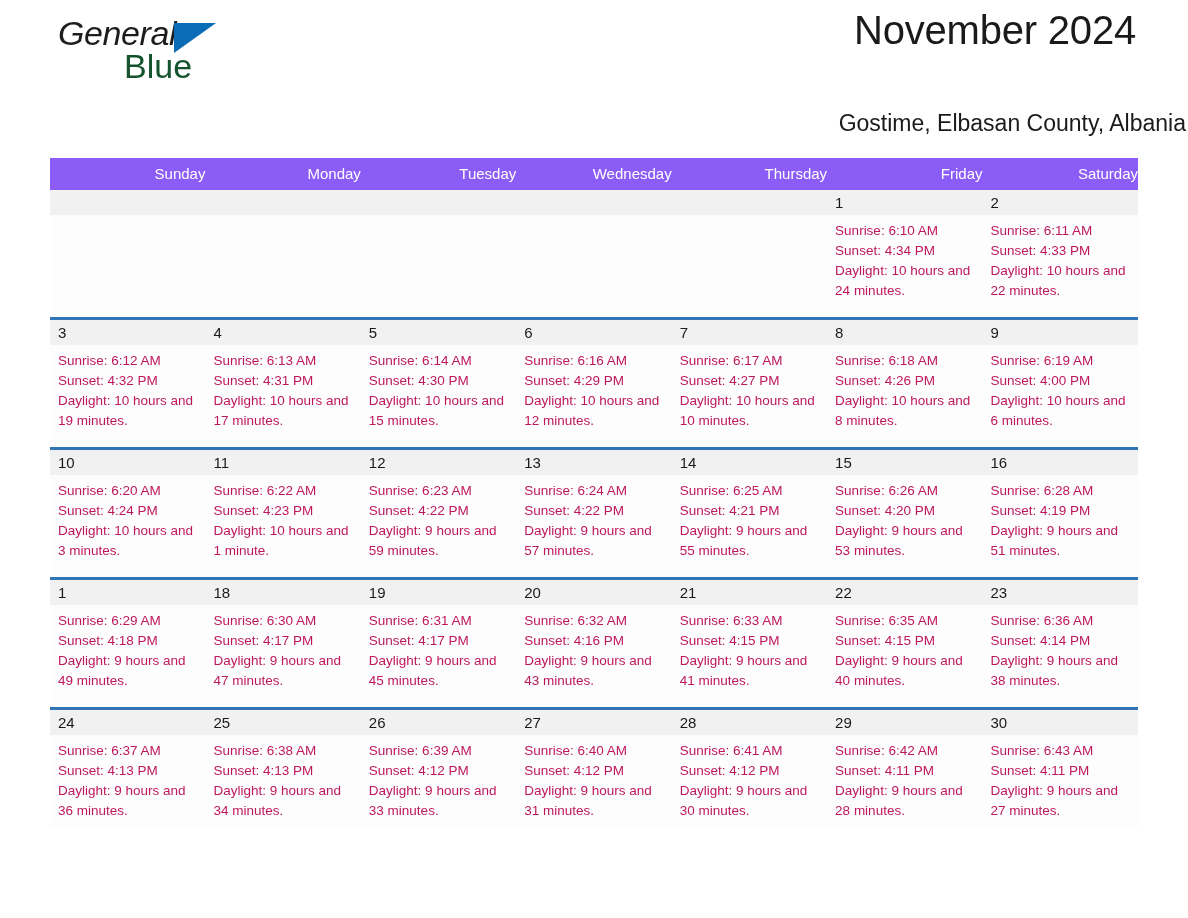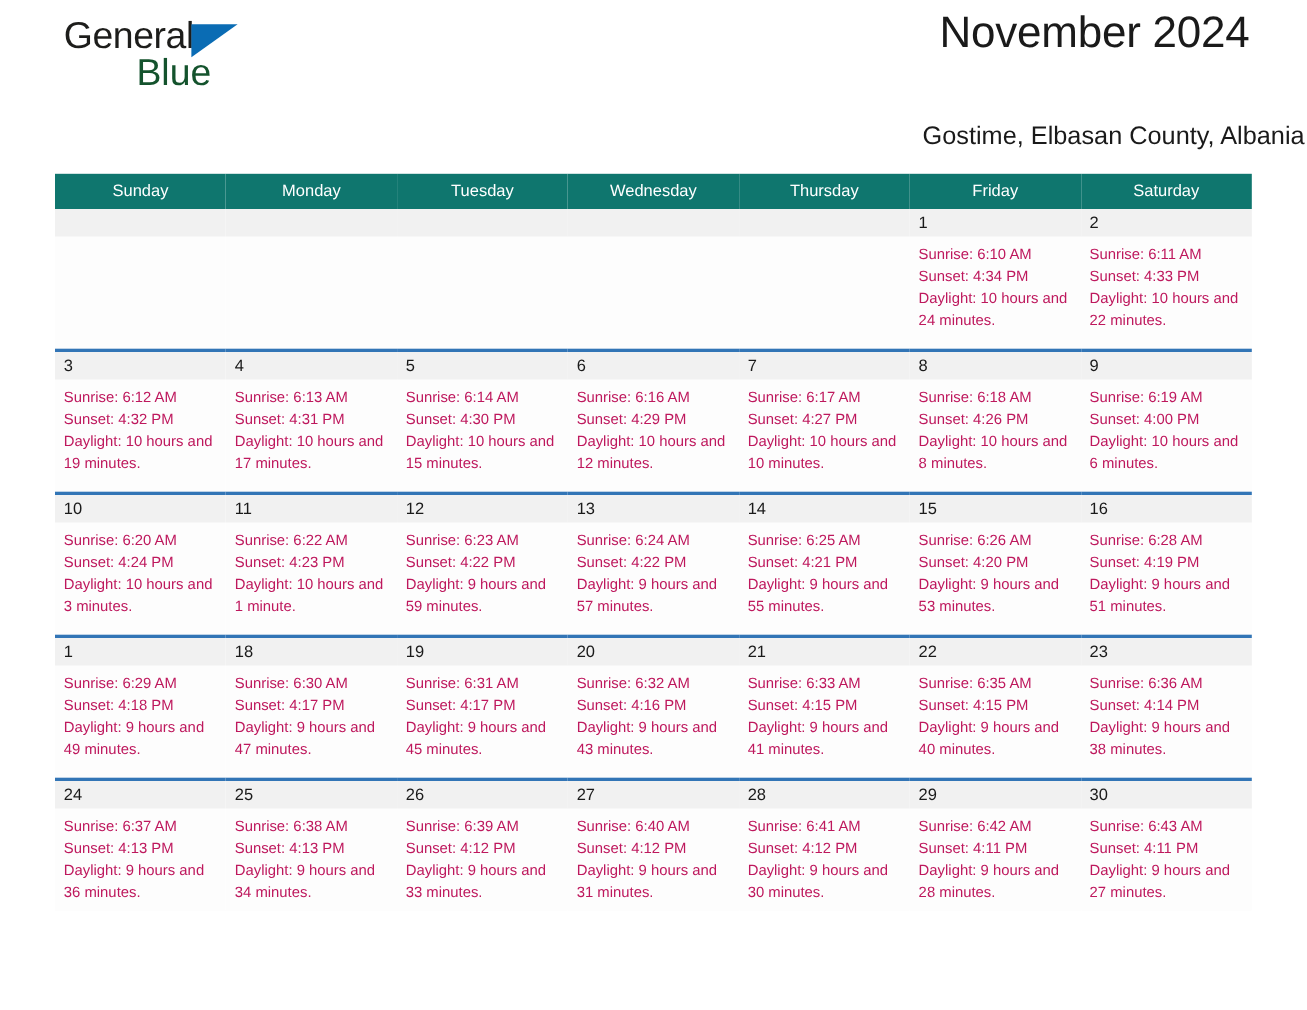"General" .logo-row1 { font-style: none -> italic }
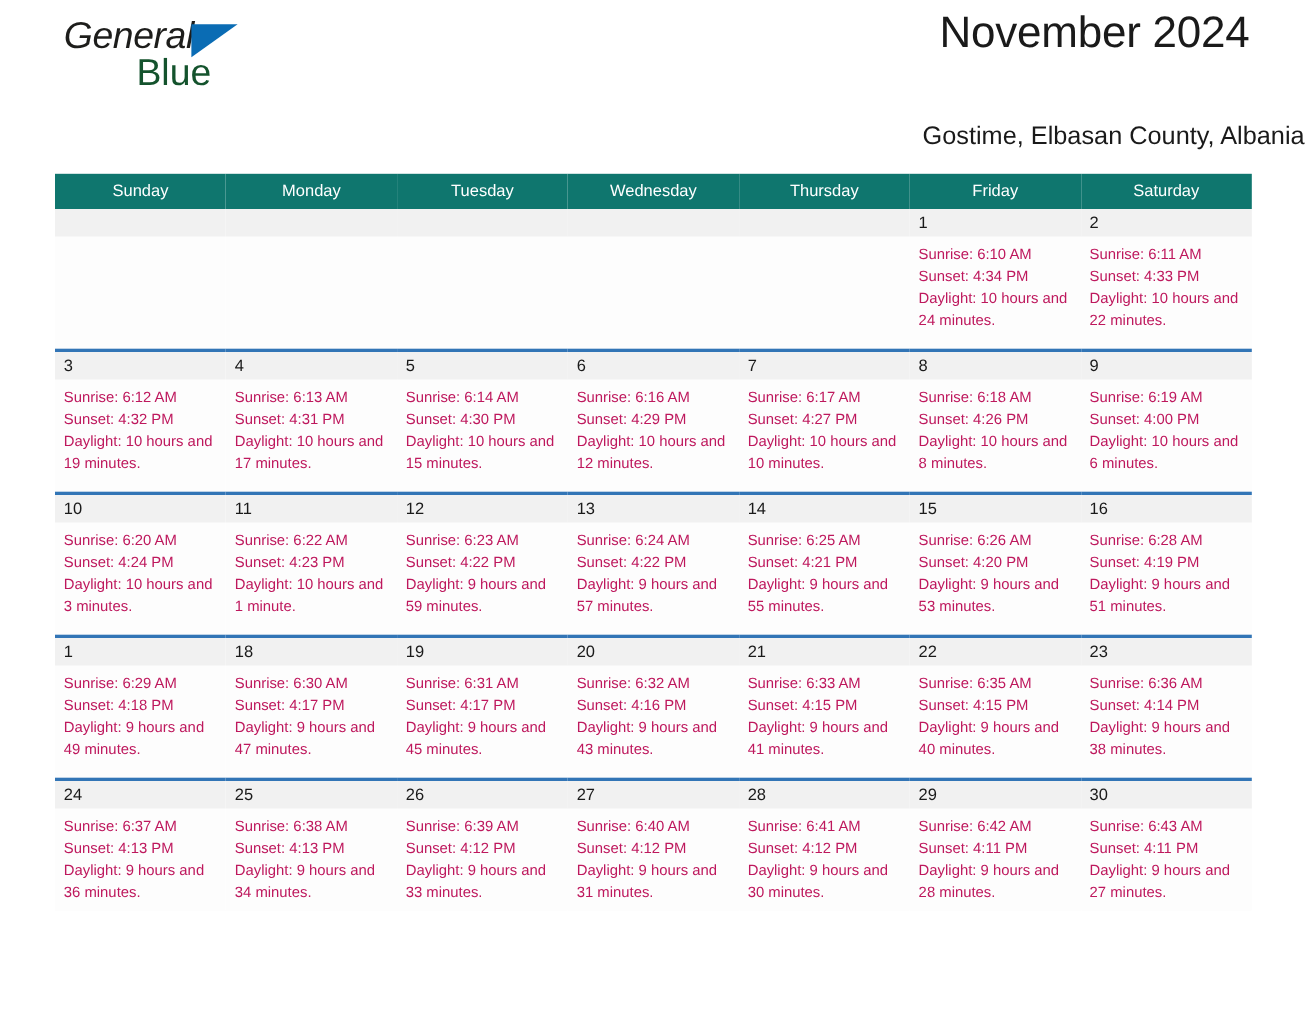"Sunday" .cal th { background: #0f766e -> #8b5cf6; text-align: center -> right }
